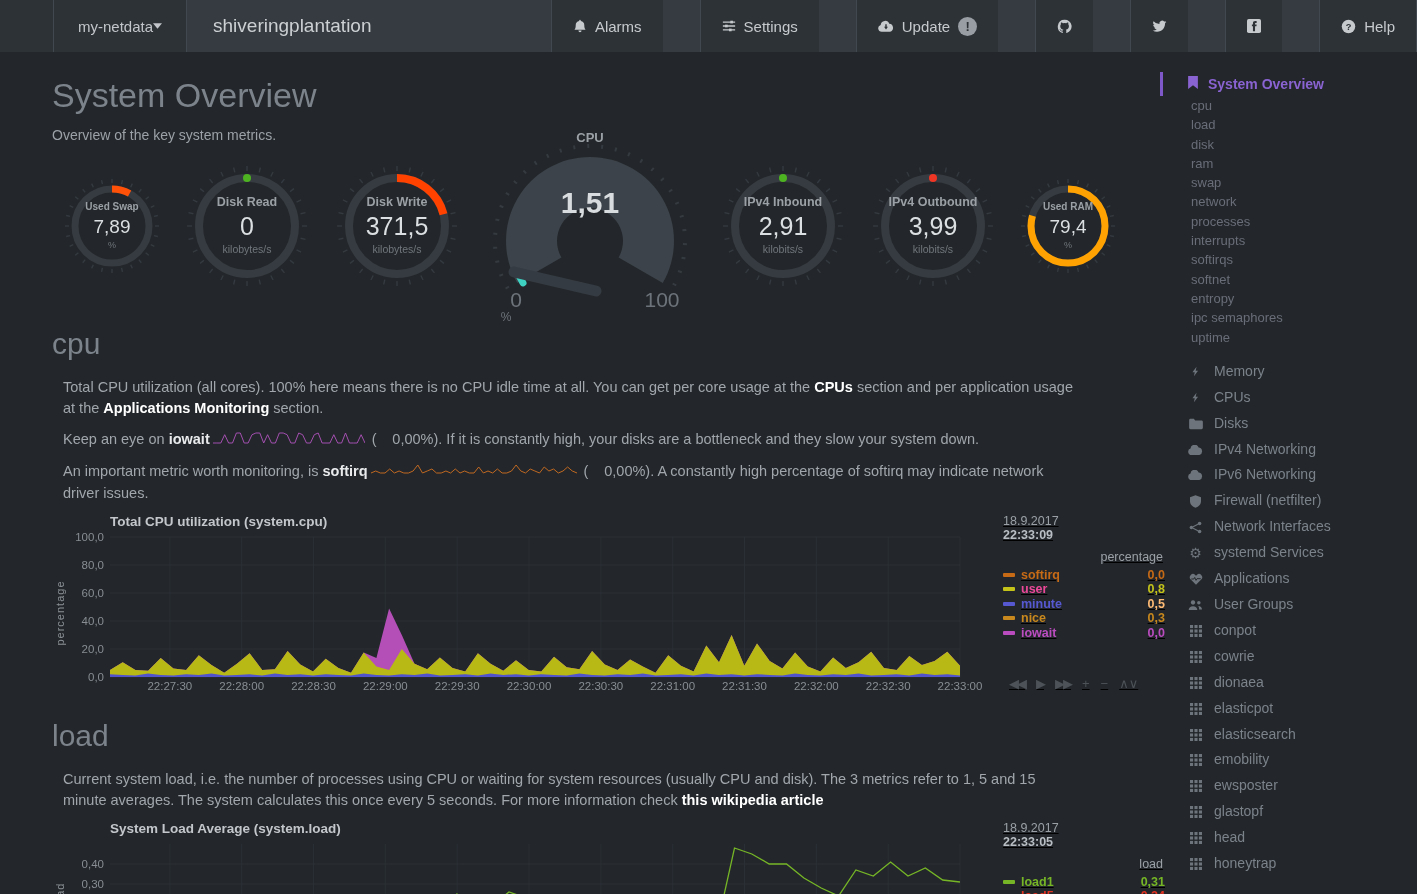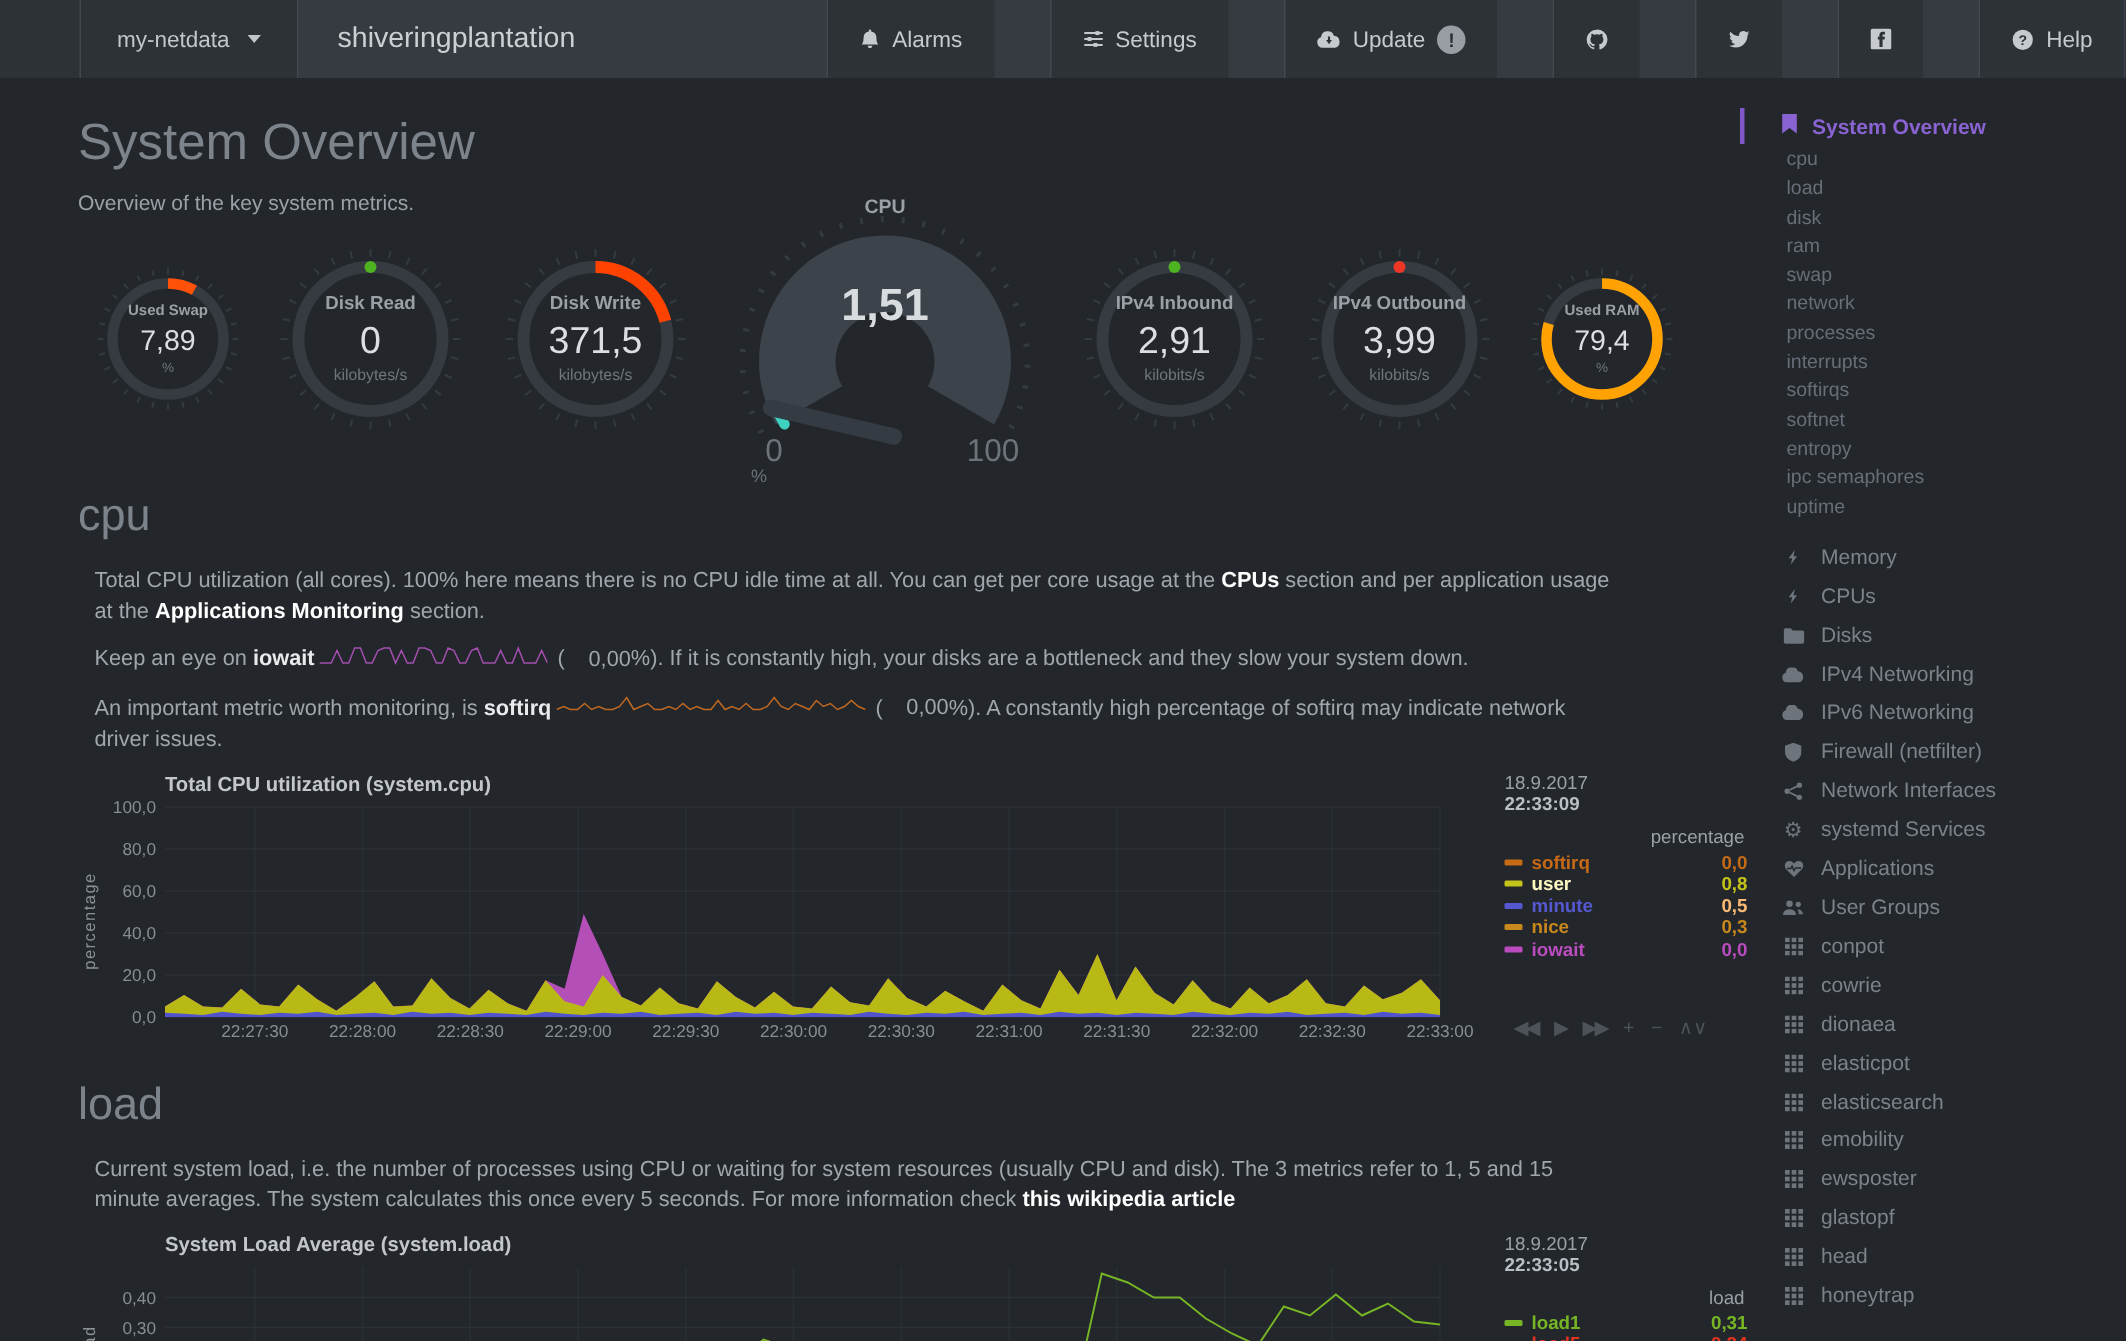"my-netdata" .nav-menu { gap: 12px -> 0 }
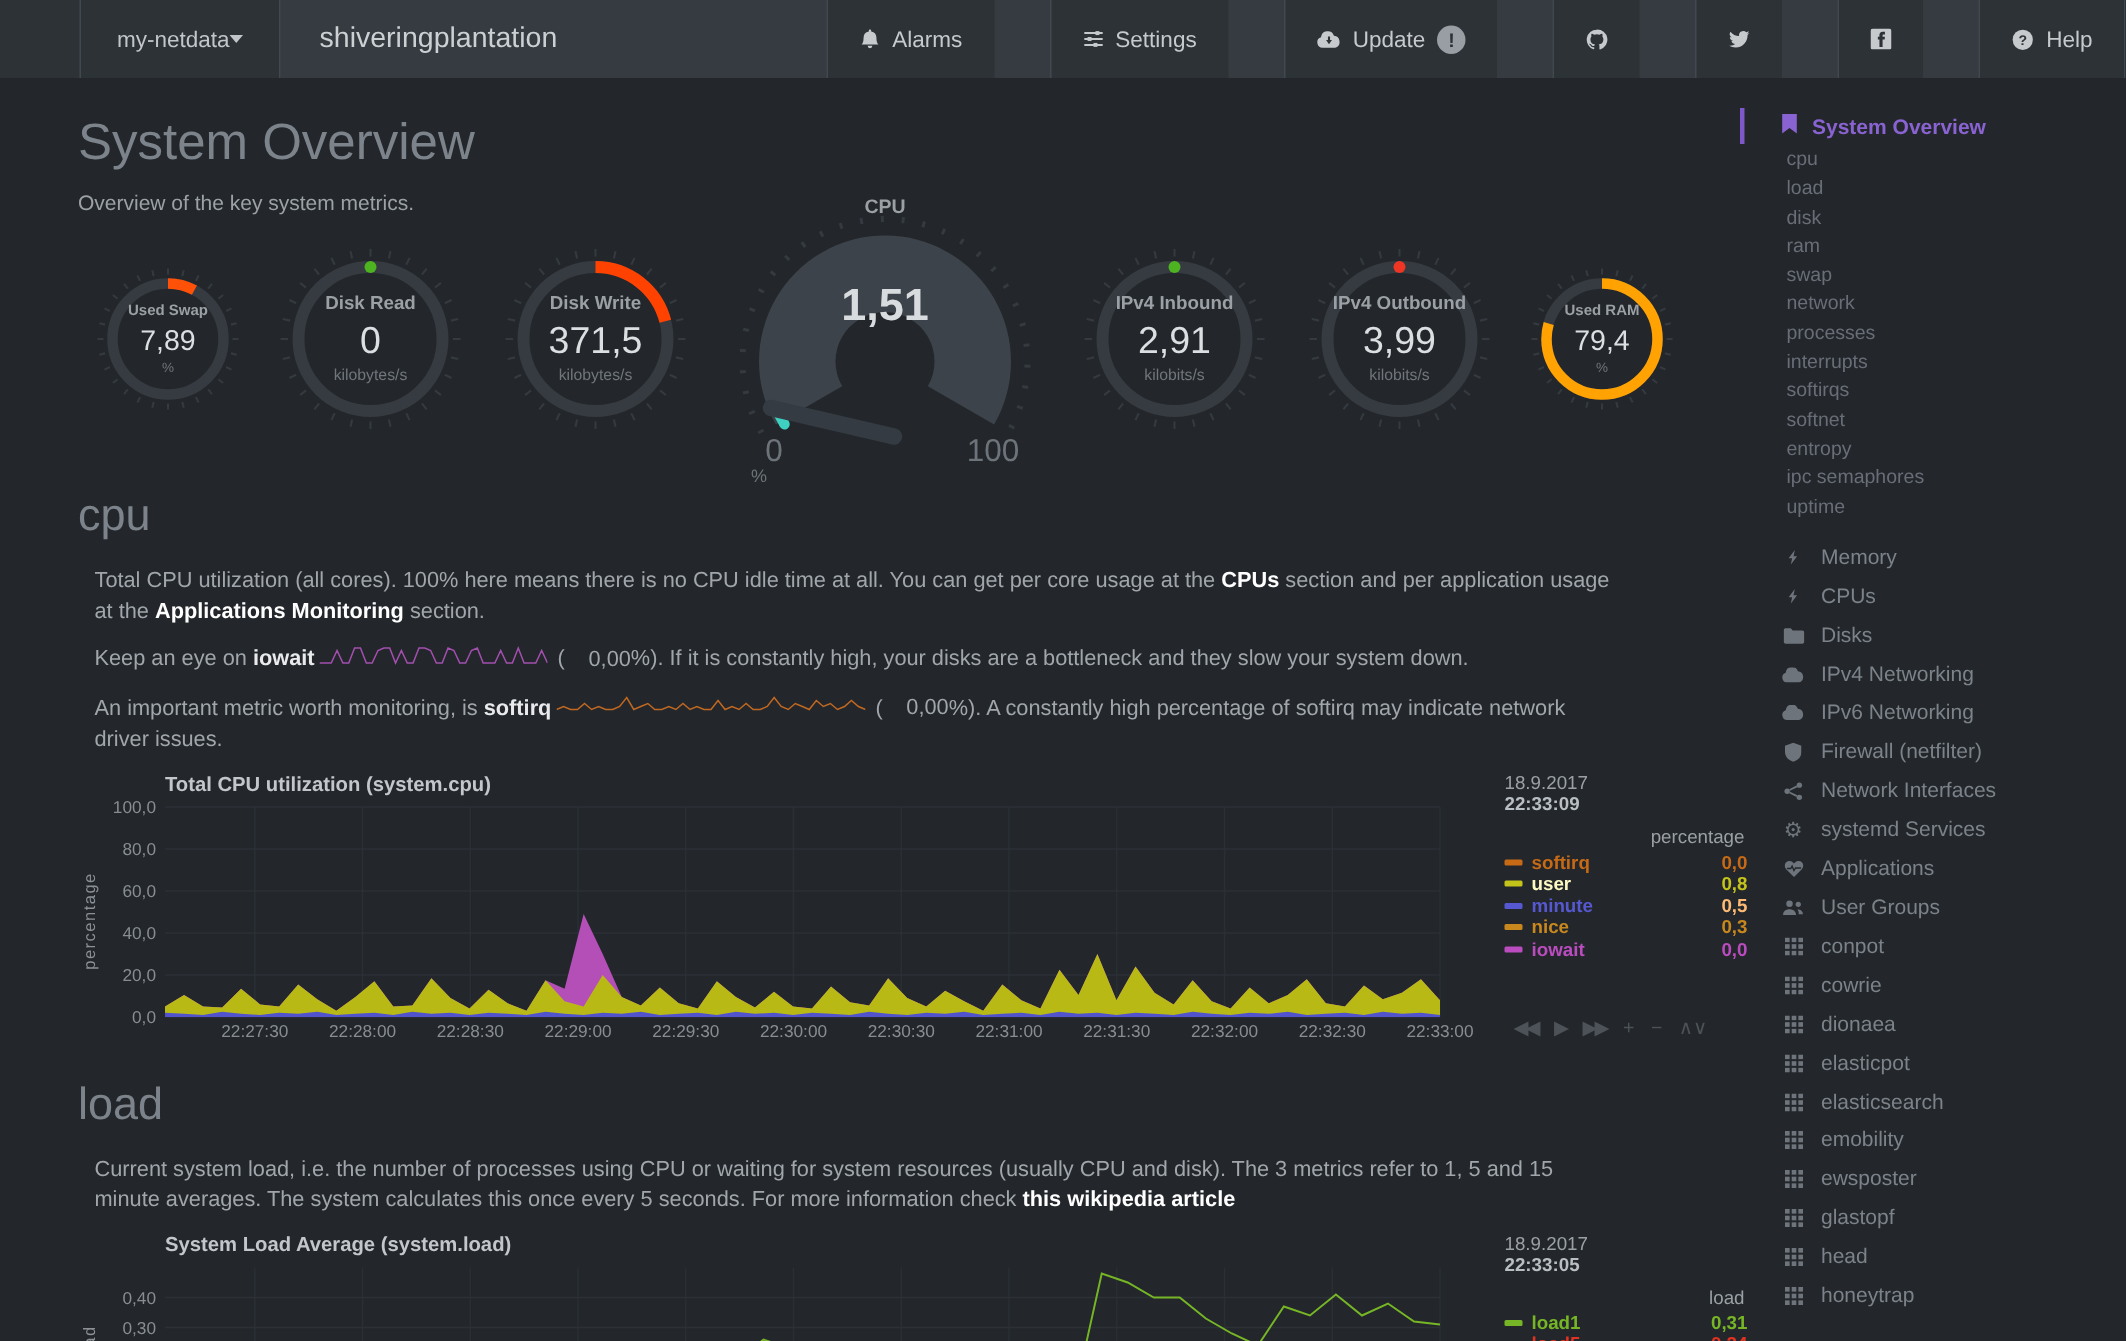"18.9.2017" .legend { text-decoration: none -> underline }
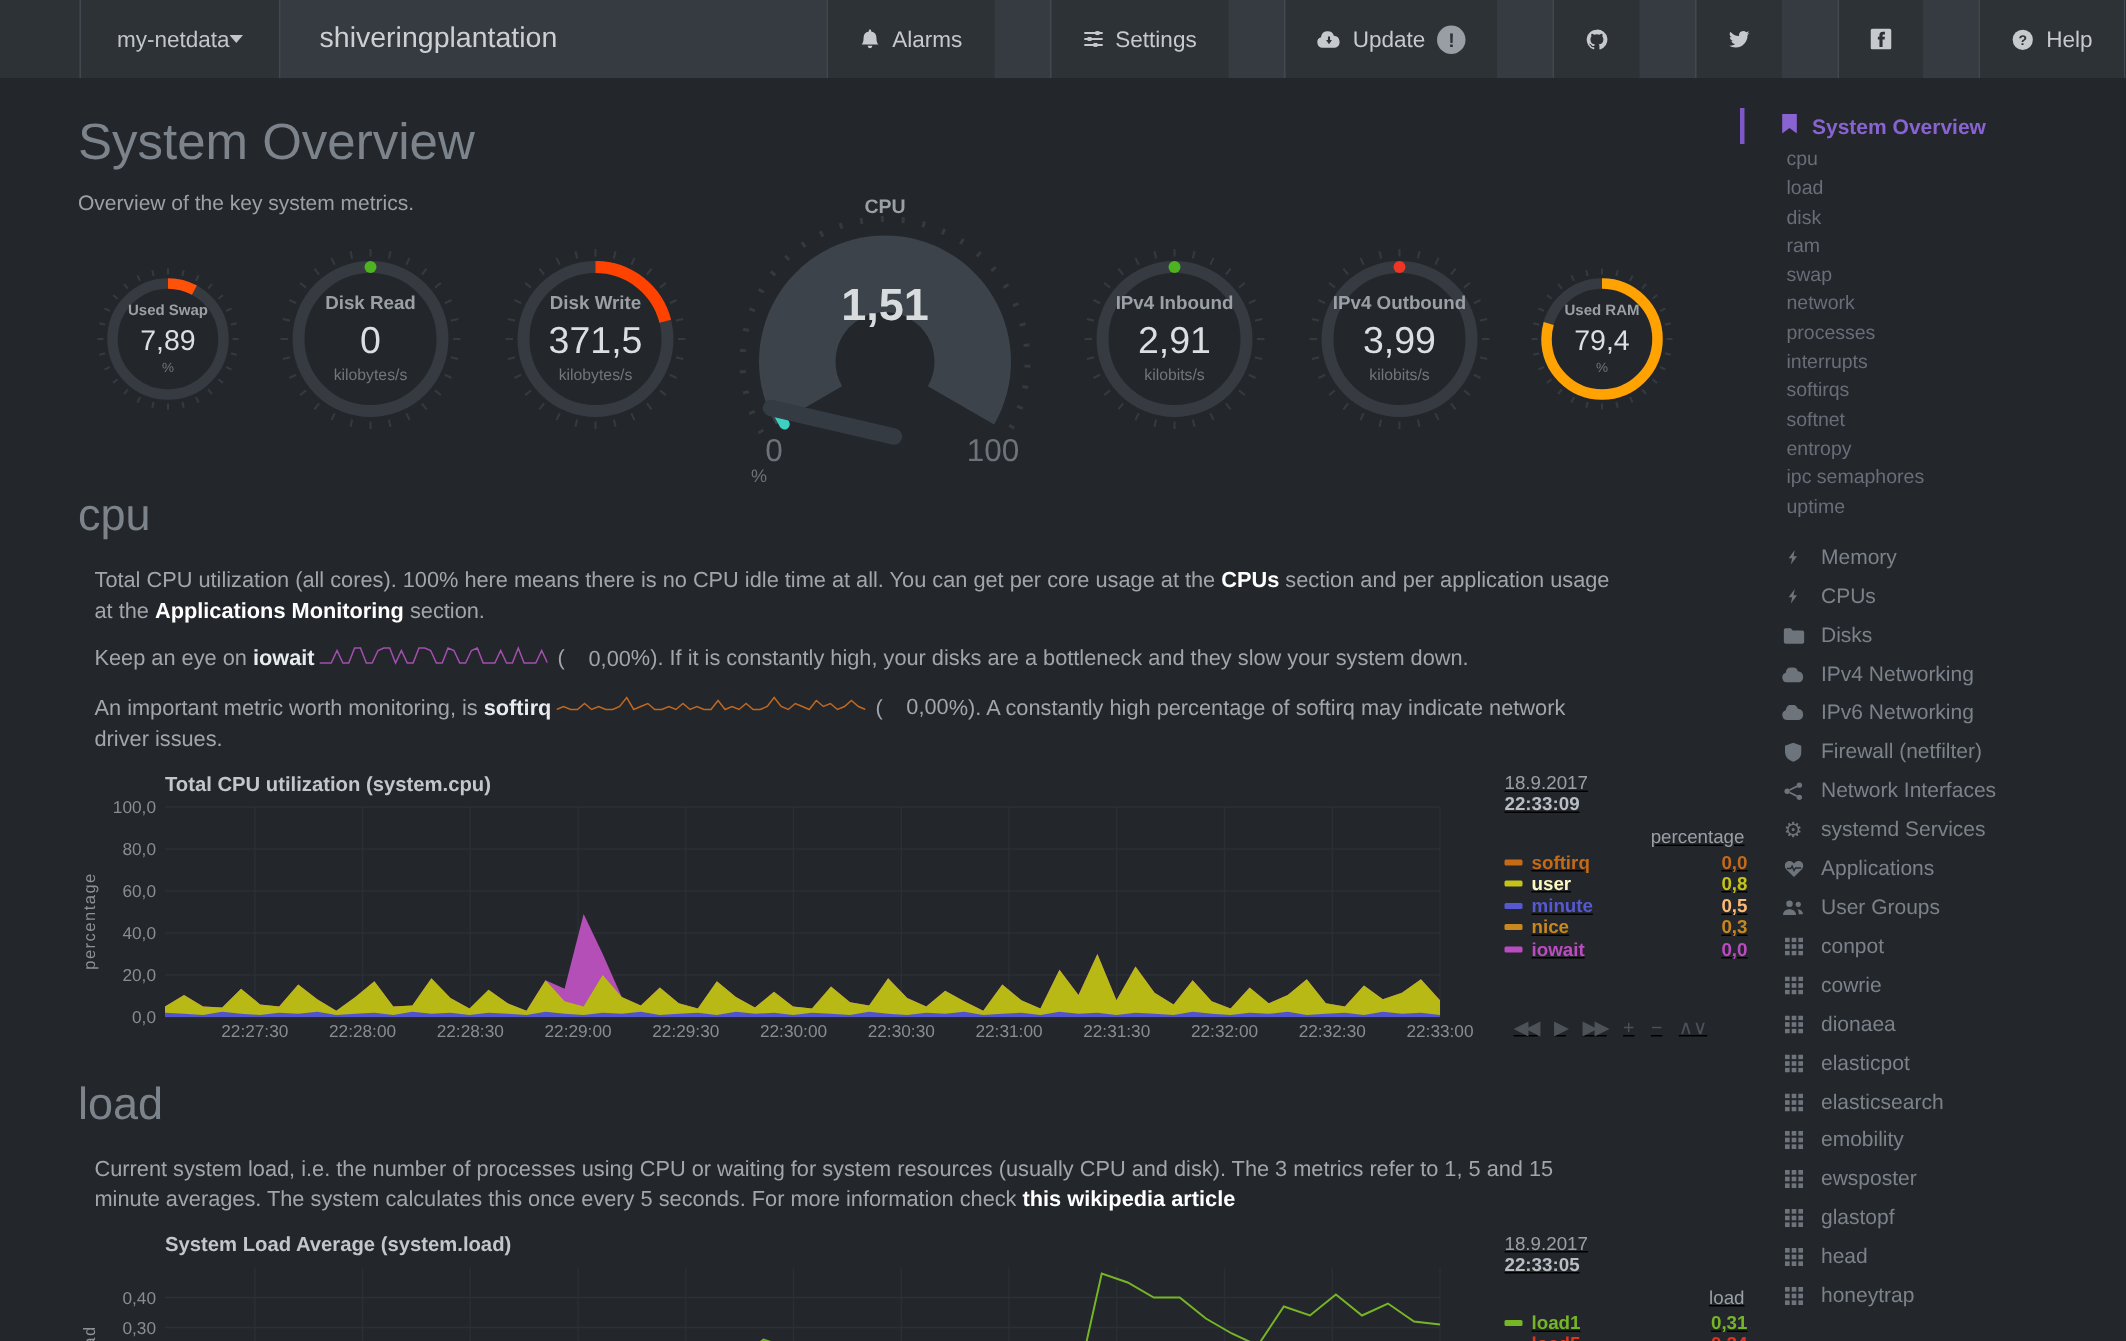"user" span.lg-name { color: #fef9c3 -> #ec4899 }
